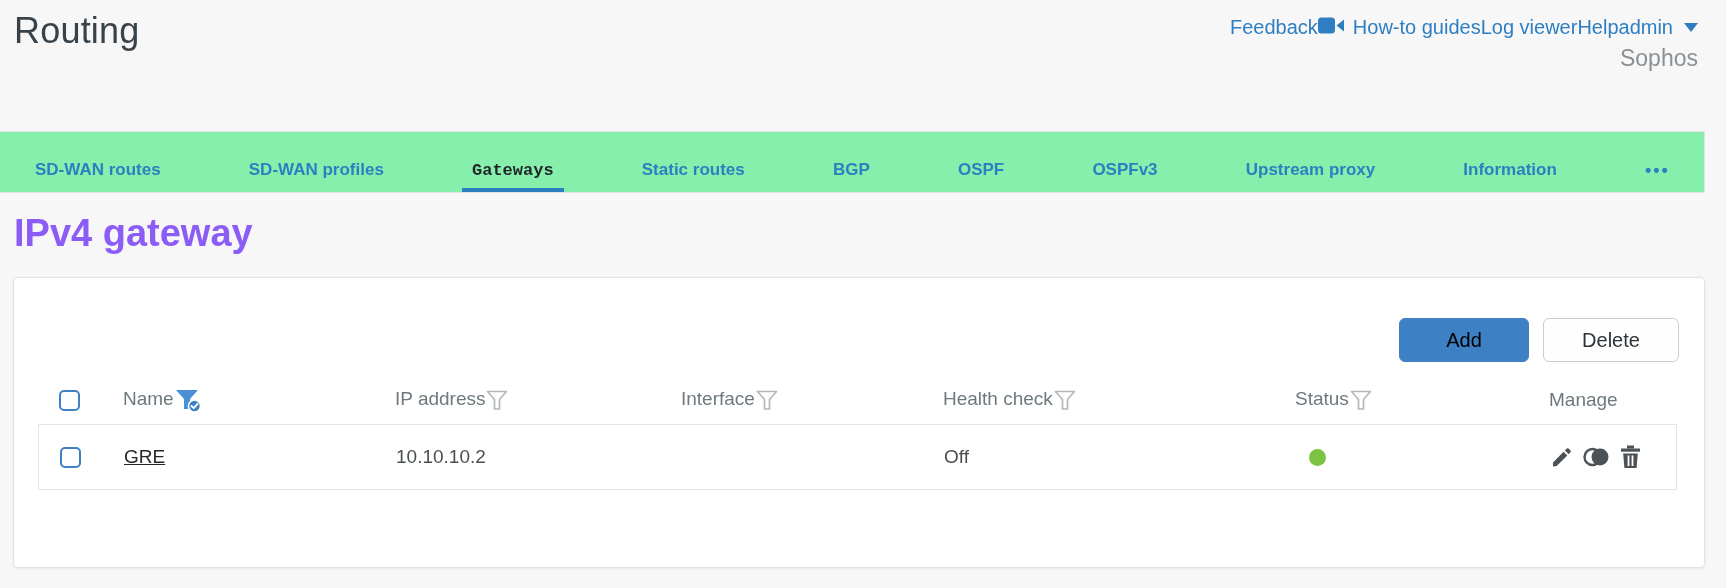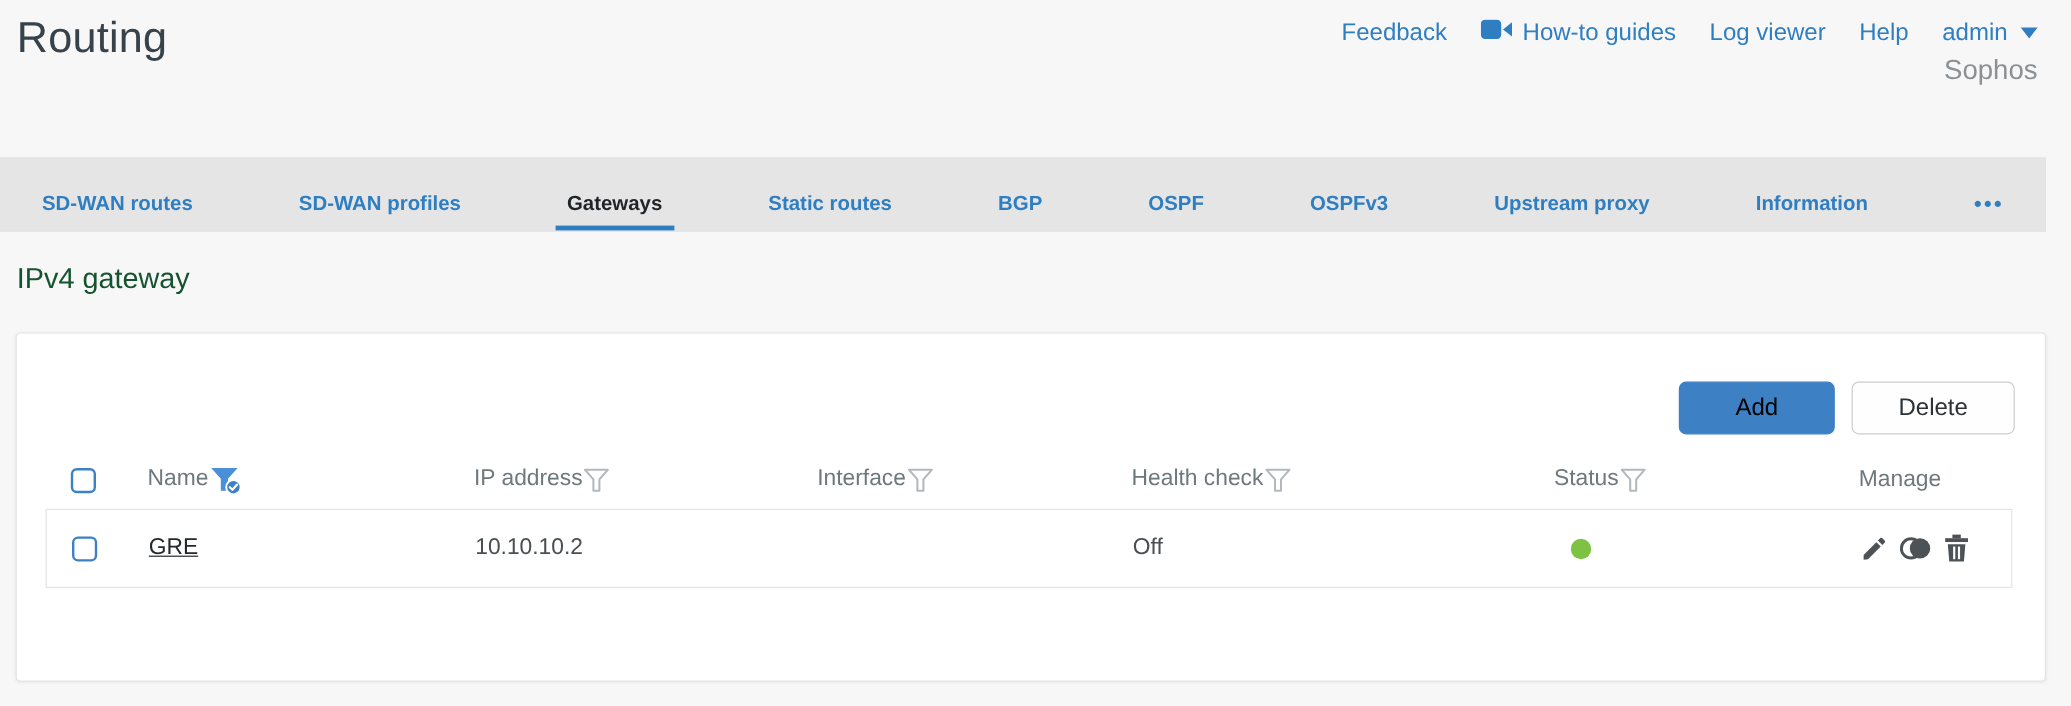"Feedback" .top-links { gap: 28px -> none }
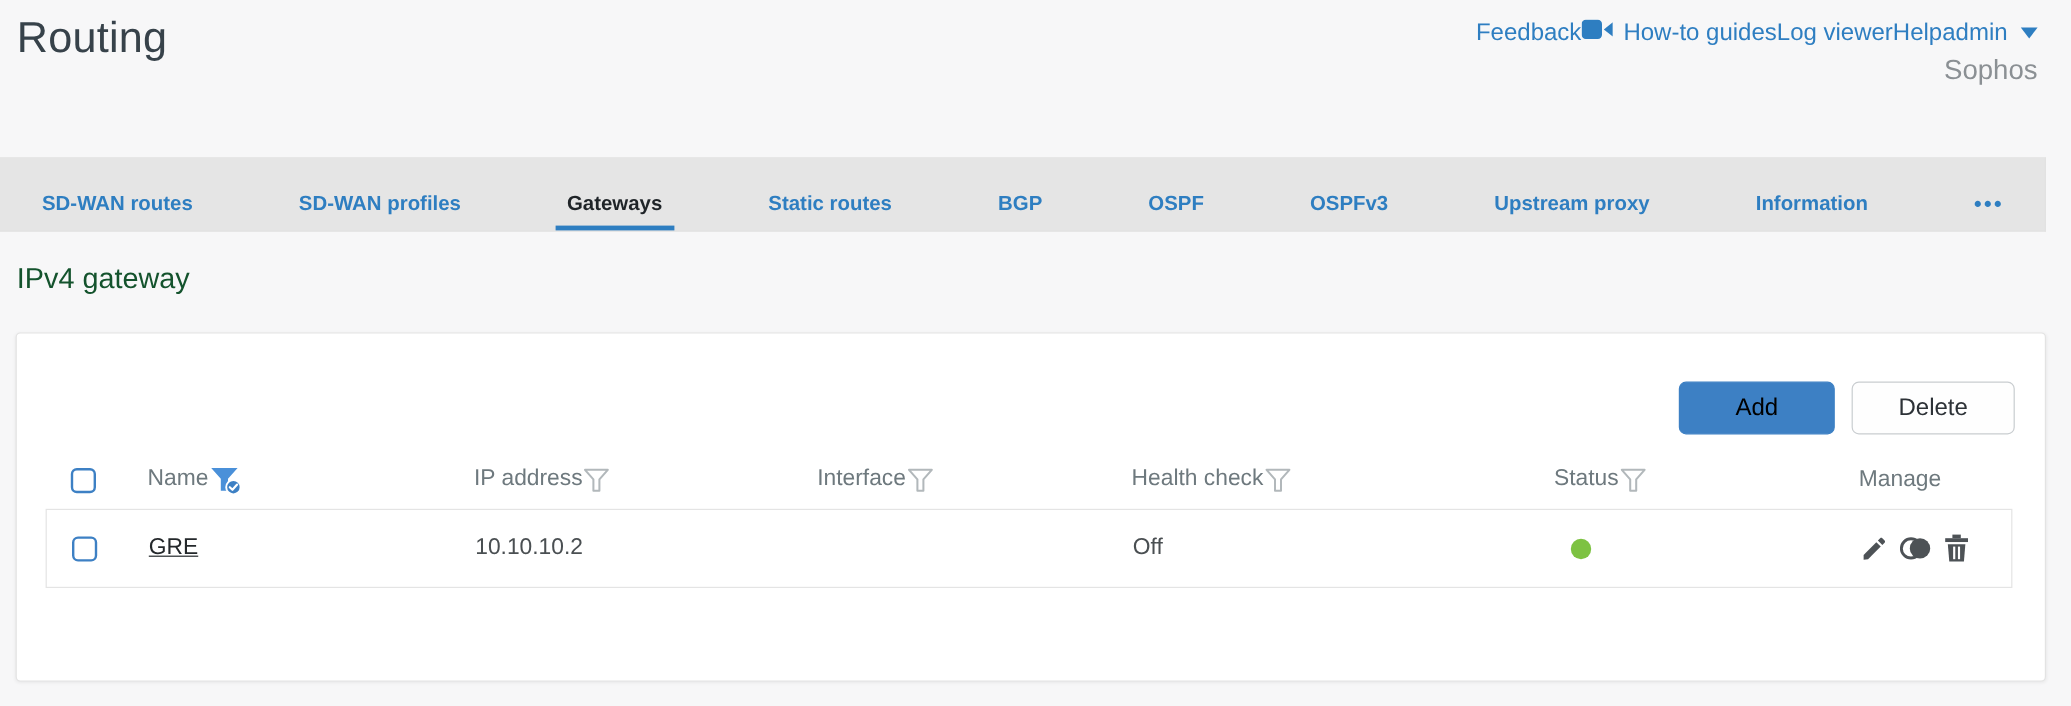"SD-WAN routes" .tab-bar { background: #e5e5e5 -> #86efac }
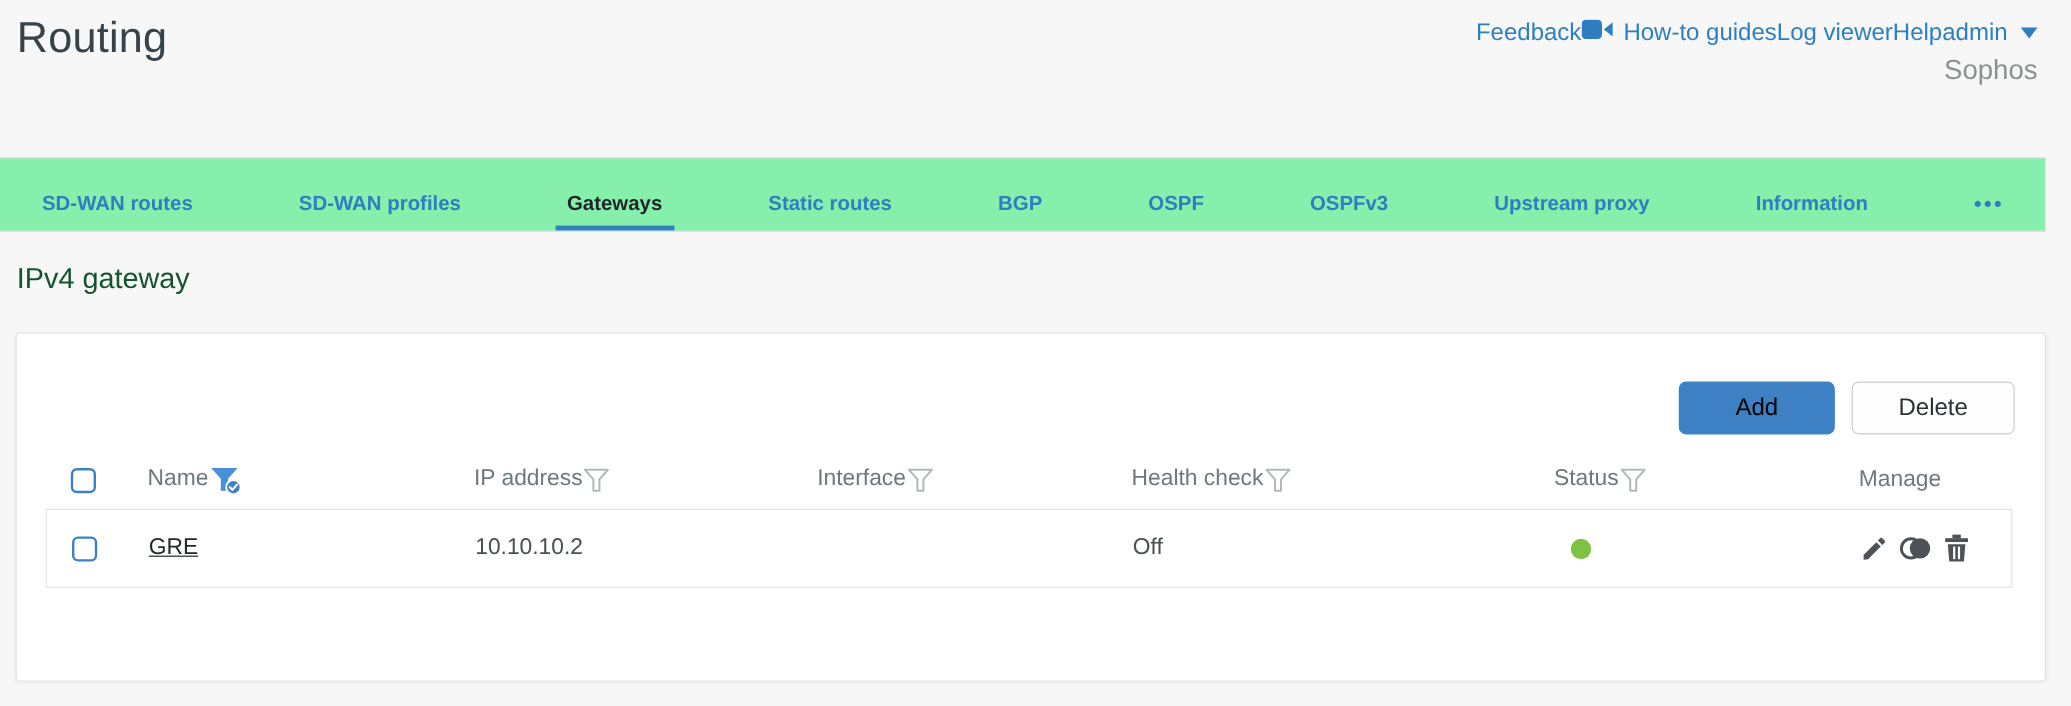"Gateways" .tab.active { font-family: none -> Liberation Mono, monospace }
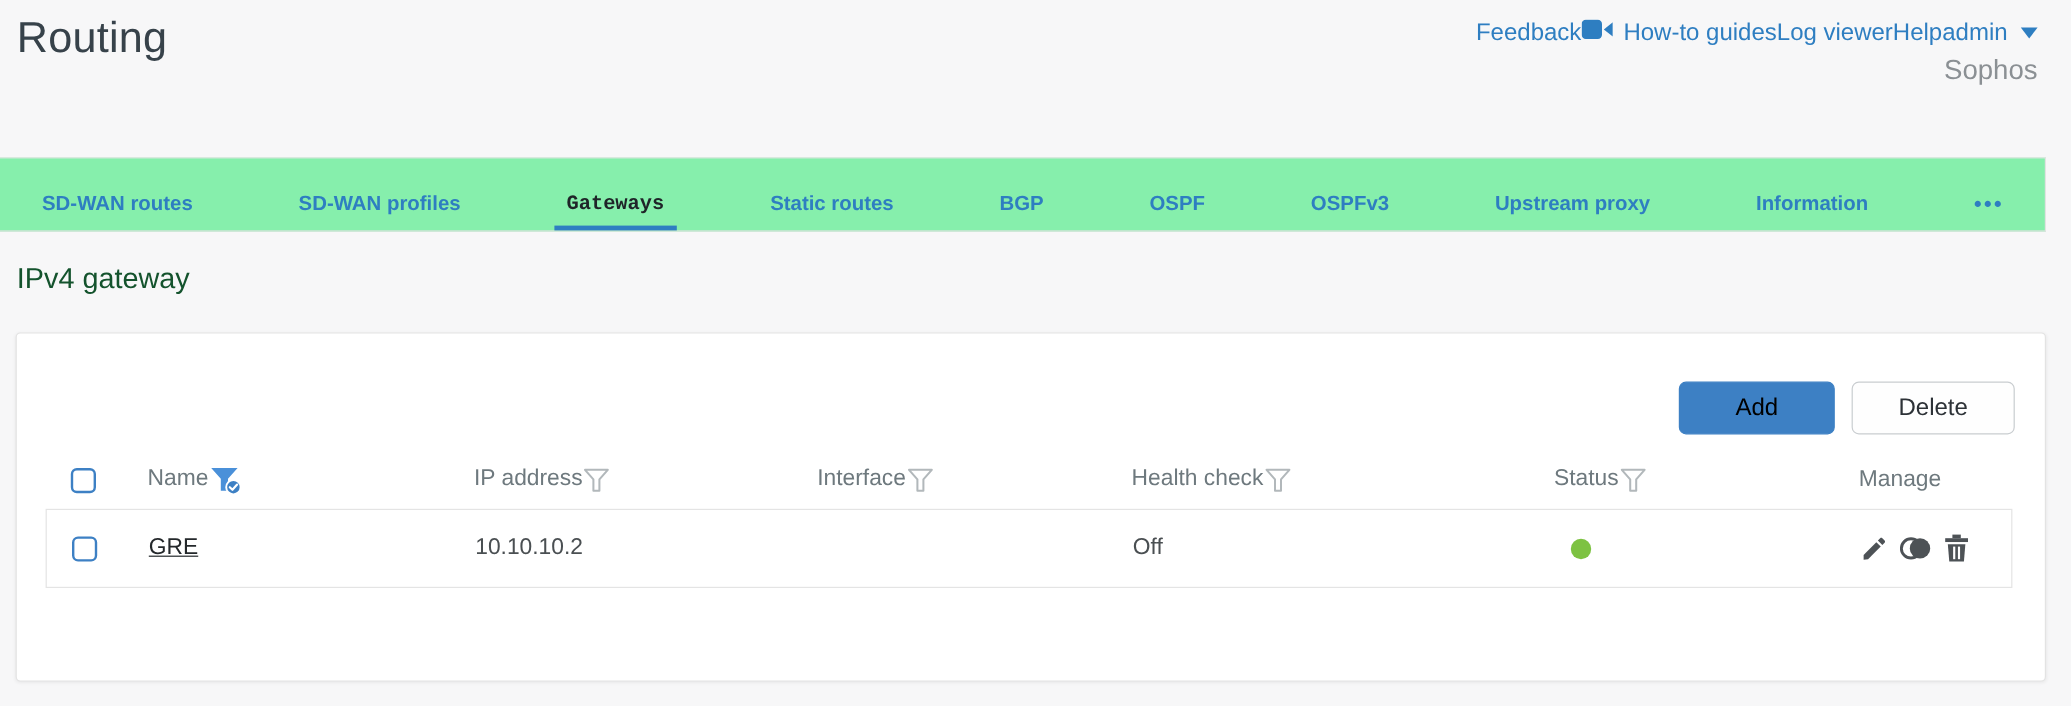"IPv4 gateway" .section-title { color: #14532d -> #8b5cf6; font-size: 24px -> 38px; font-weight: 400 -> 700 }
